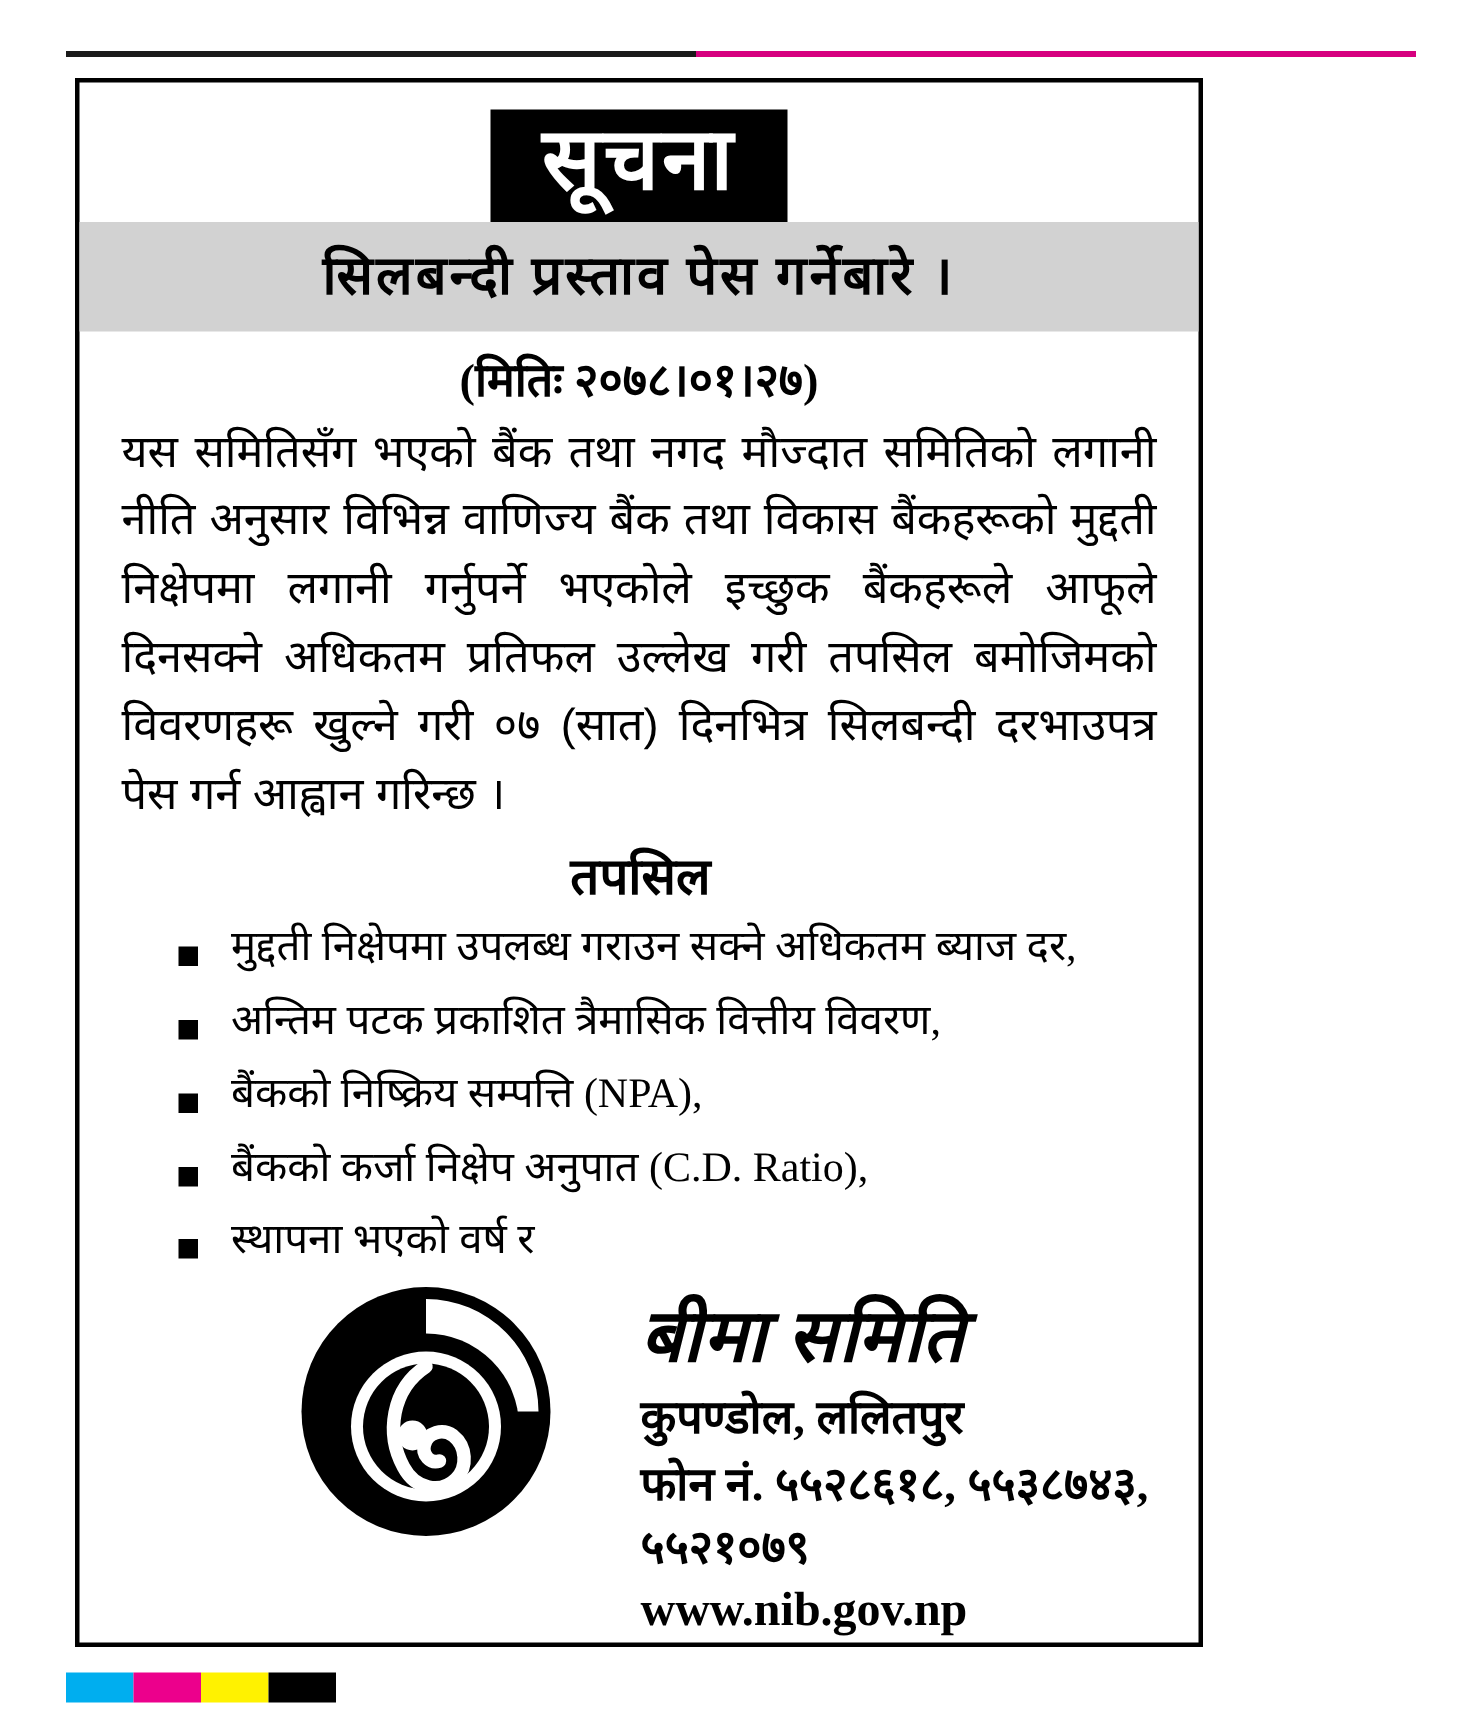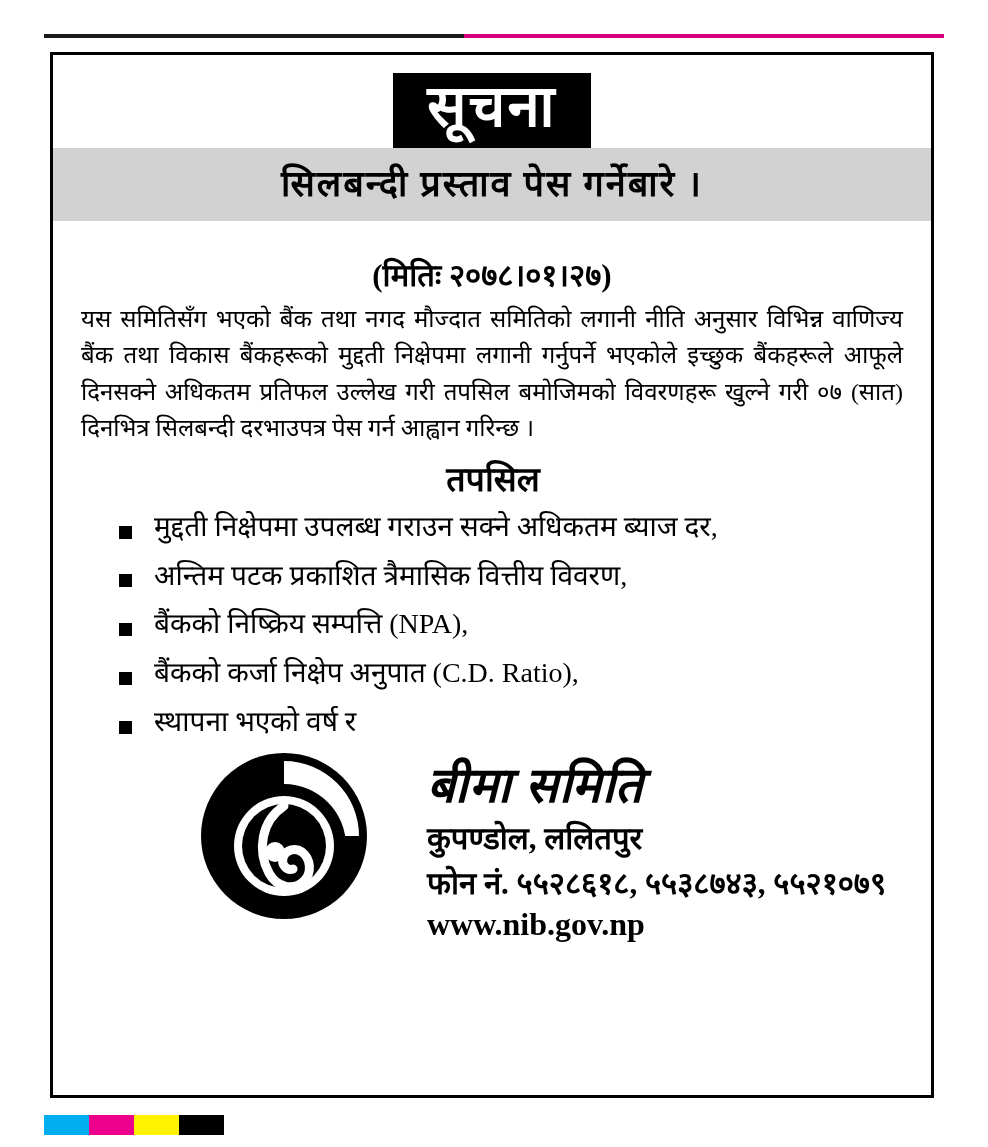"सूचना" .notice-box { width: 884px -> 752px }
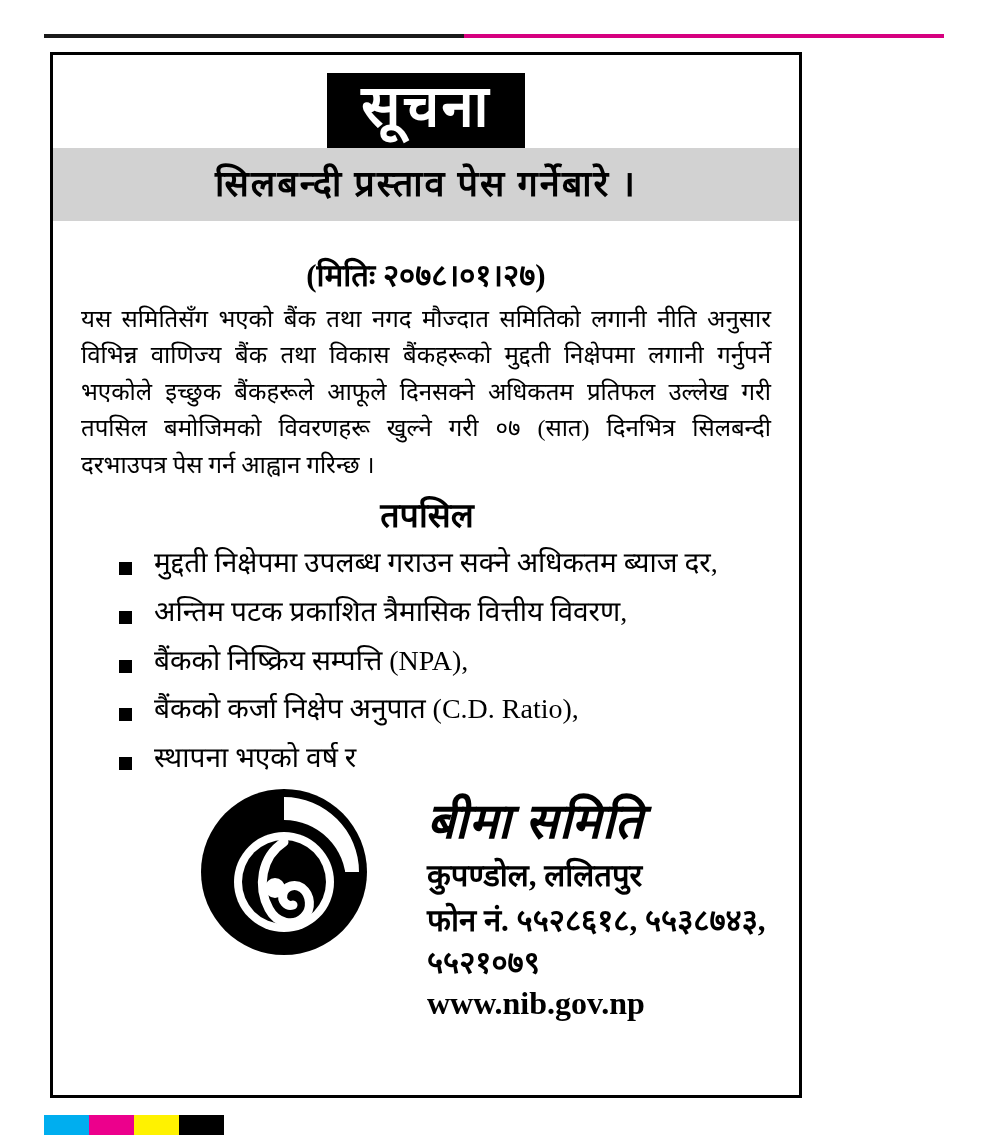"(मितिः २०७८।०१।२७)" .date-line { margin-top: 32px -> 10px }
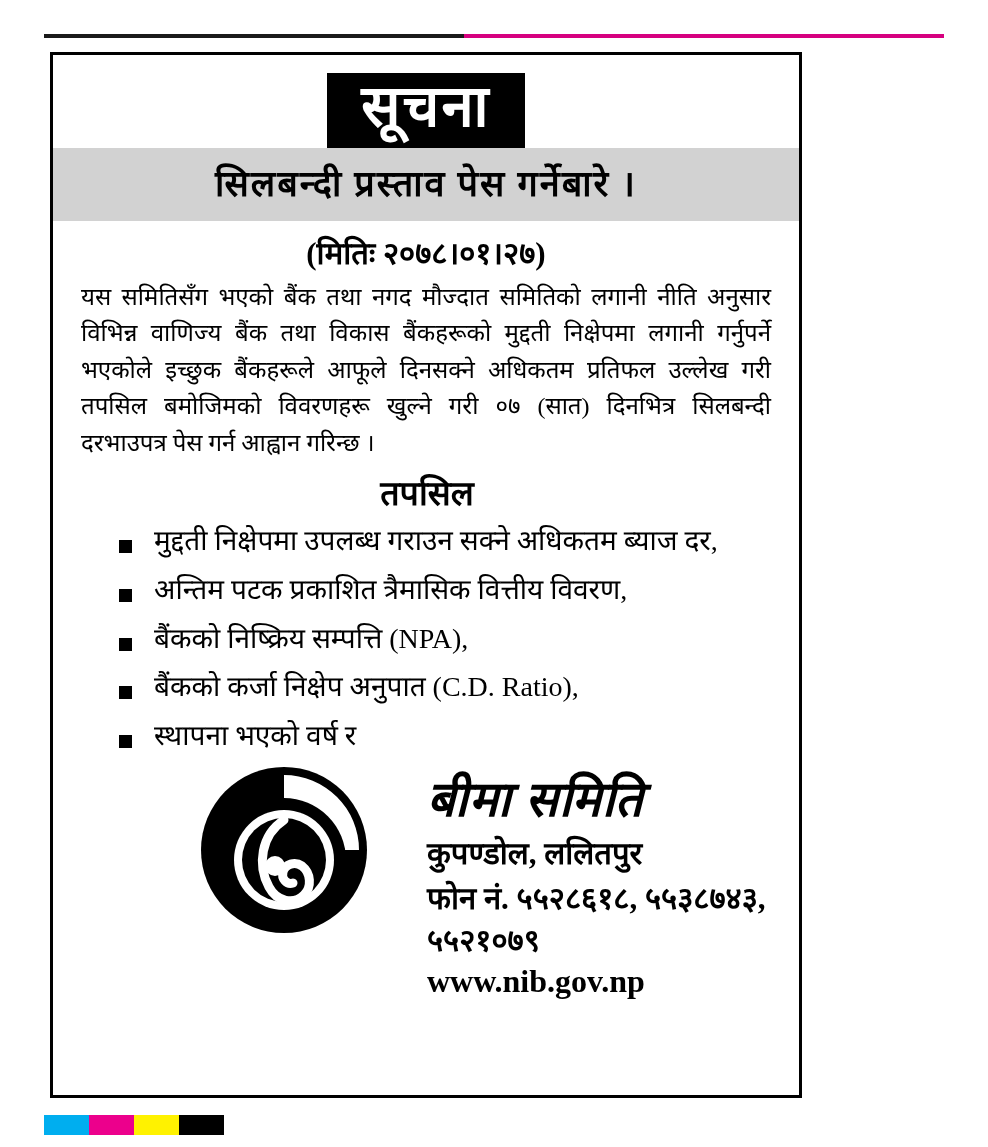"यस समितिसँग भएको बैंक तथा" .body-para { font-family: Liberation Serif, serif -> Liberation Sans, sans-serif; font-size: 24px -> 30px }
